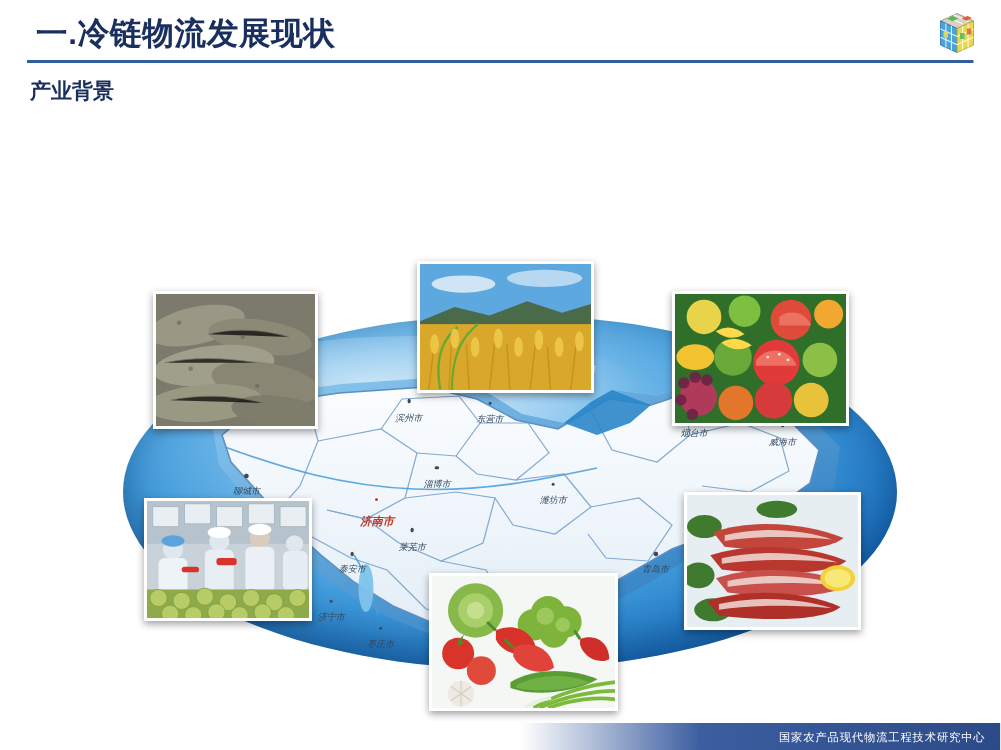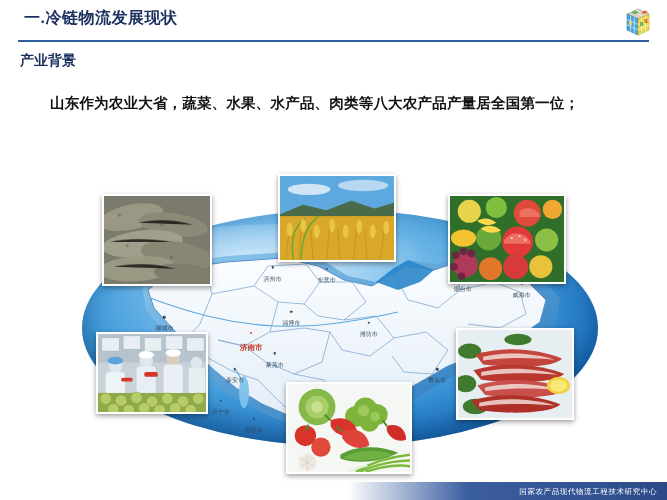"一.冷链物流发展现状" .slide-title { font-size: 16px -> 21px }
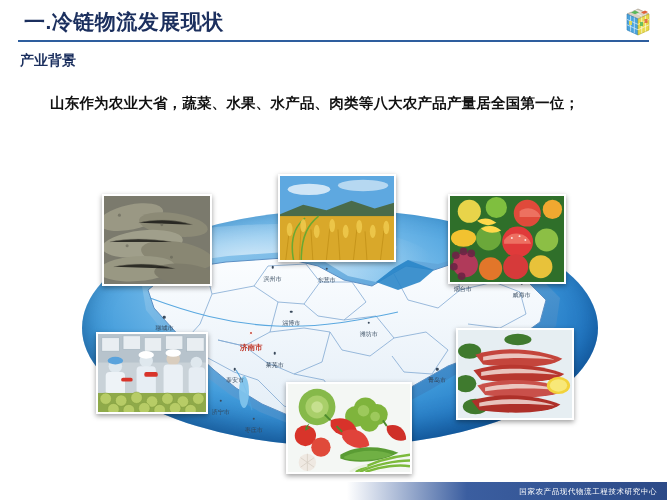"山东作为农业大省，蔬菜、水果、水产品、肉类等八大农产品产量居全国第一位；" div { html: <div><span></span><span>山东作为农业大省，蔬菜、水果、水产品、肉类等八大农产品产量居全国第一位；</span></div> -> none }
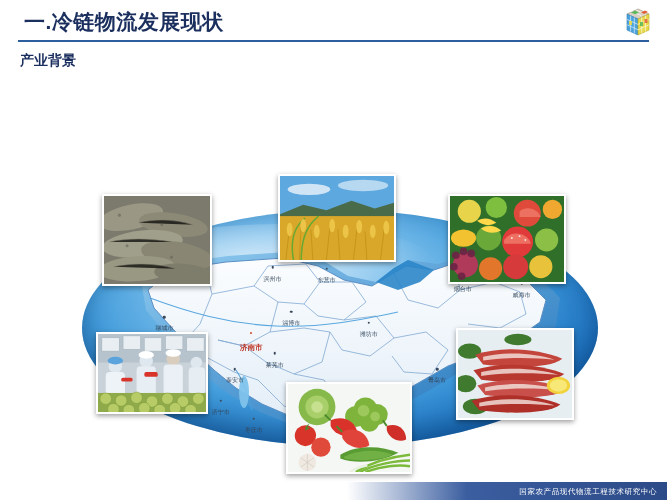"济南市" .map-label { font-style: none -> italic }
